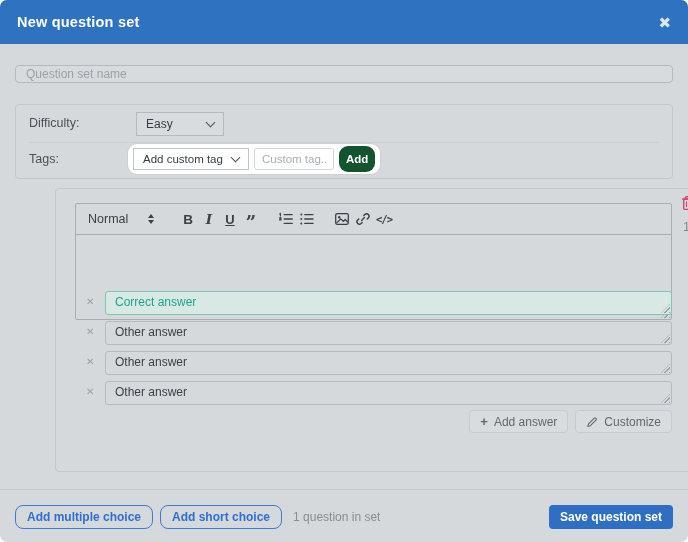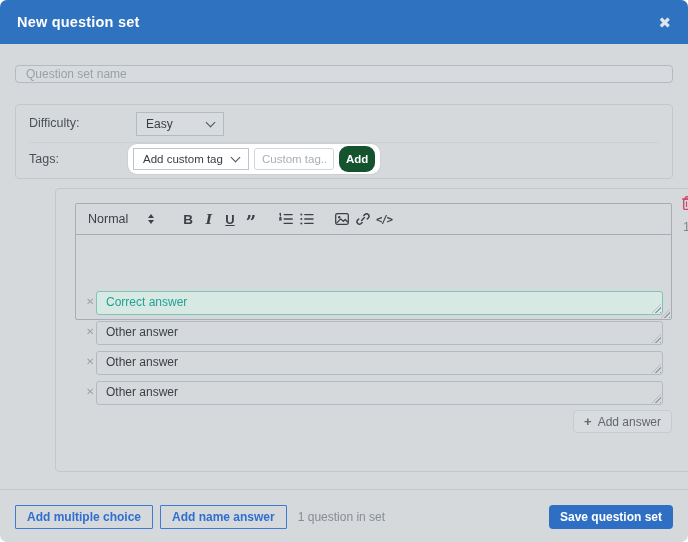"Correct answer" .ans { left: 40px -> 49px }
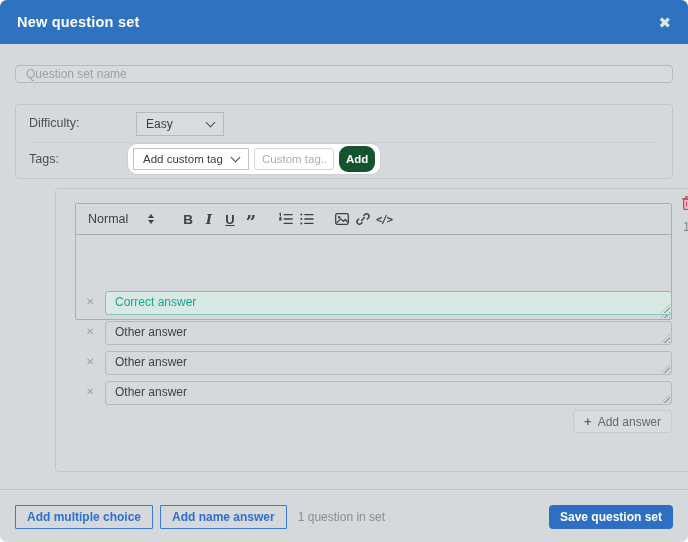"Customize" button.small-btn { html: none -> <button> <span> <svg> <path></path> </svg> </span> <span>Customize</span> </button> }
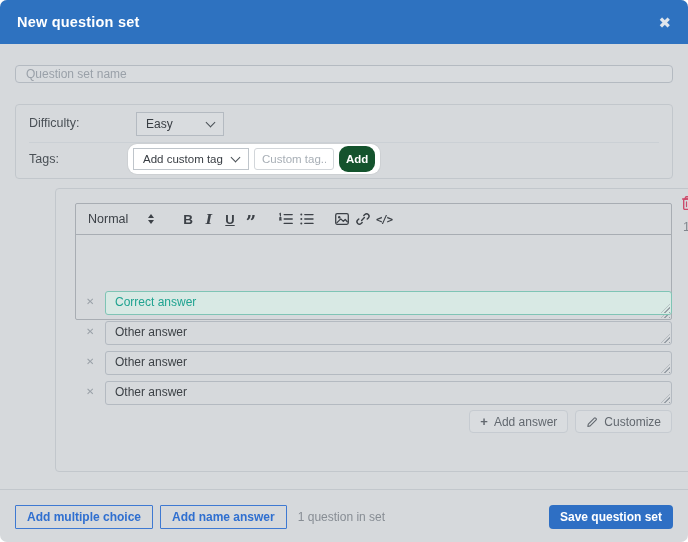"Add multiple choice" .btn-outline { border-radius: 1px -> 8px }
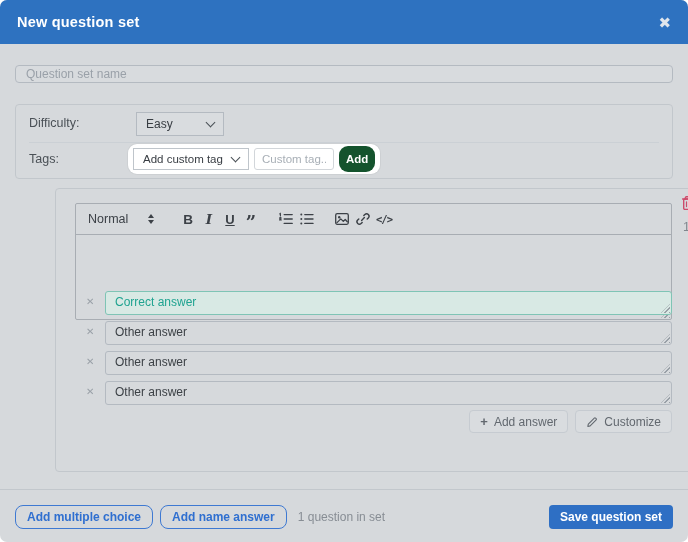"Add name answer" button.btn-outline { text: name answer -> short choice }
